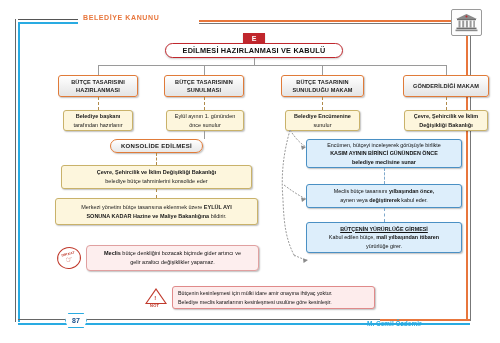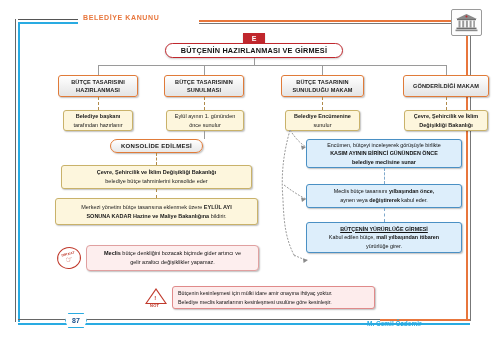"BÜTÇENİN HAZIRLANMASI VE GİRMESİ" span { text: BÜTÇENİN HAZIRLANMASI VE GİRMESİ -> EDİLMESİ HAZIRLANMASI VE KABULÜ }
